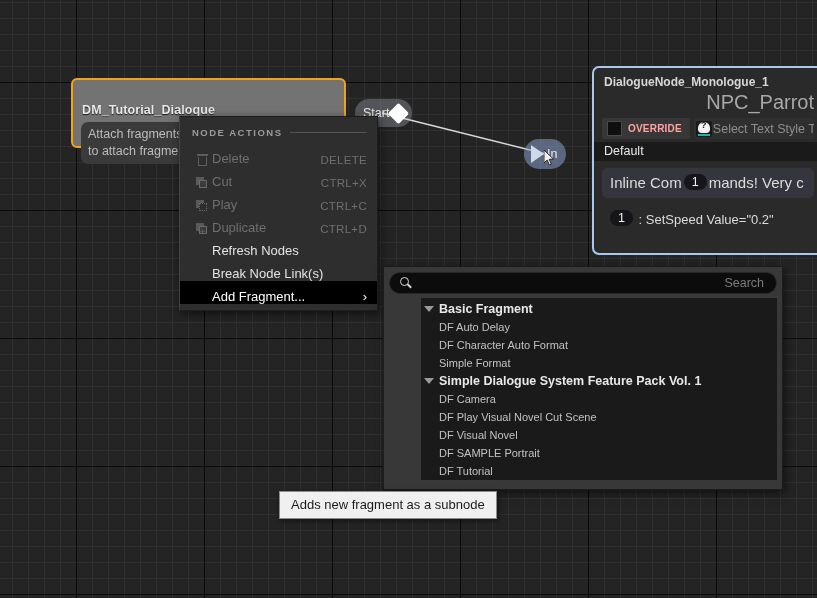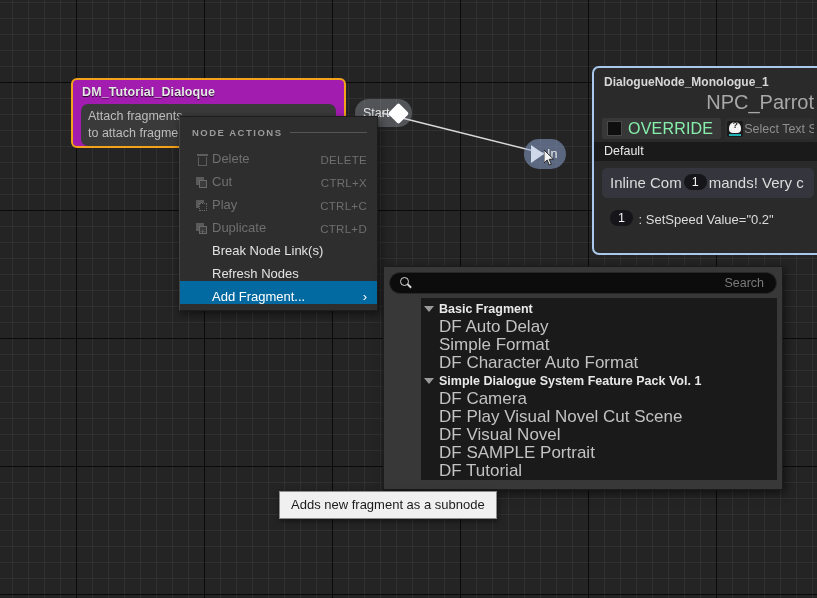"DM_Tutorial_Dialoque" #node-root { background: #a21caf -> #737373; padding: 4px 8px 0 8px -> 22px 8px 0 8px }
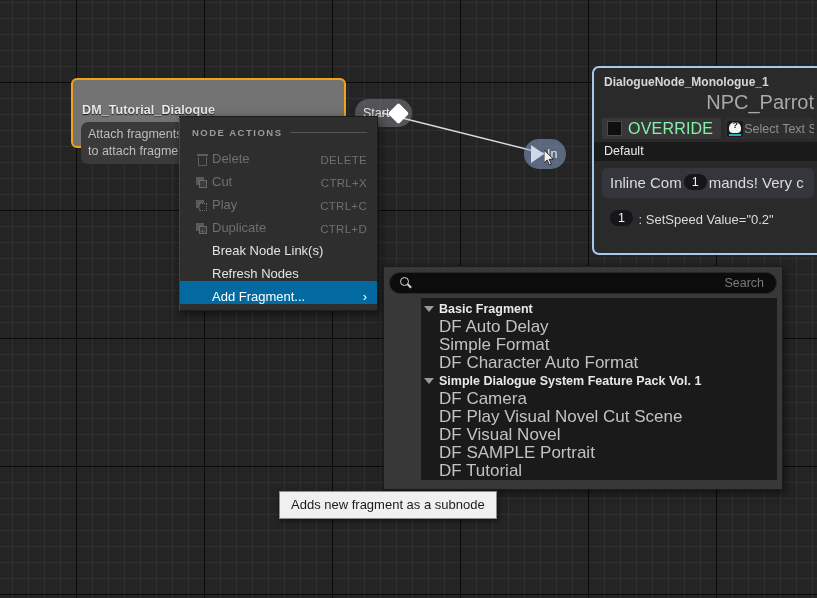"OVERRIDE" .override-label { color: #86efac -> #fca5a5; font-size: 16px -> 10px; font-weight: normal -> bold }
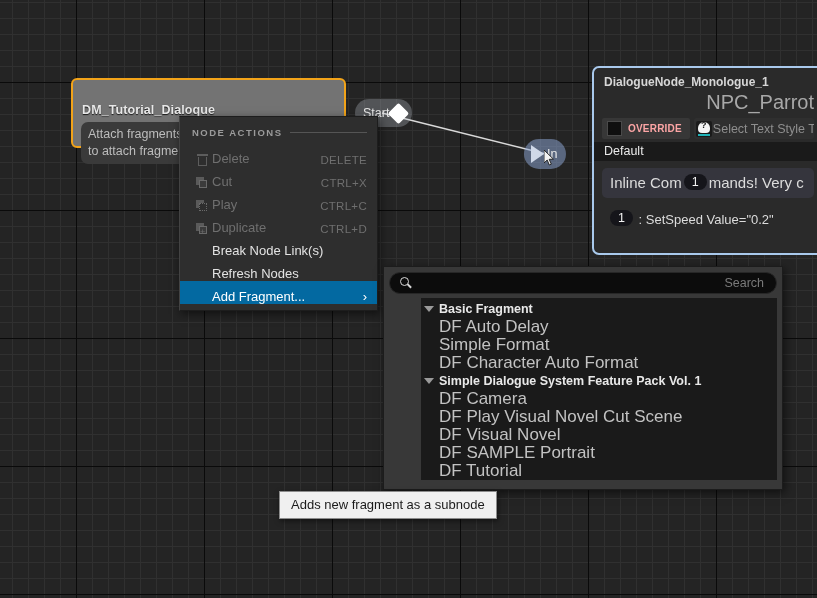"Break Node Link(s)" div.menu-item { order: before "Refresh Nodes" -> after "Refresh Nodes" }
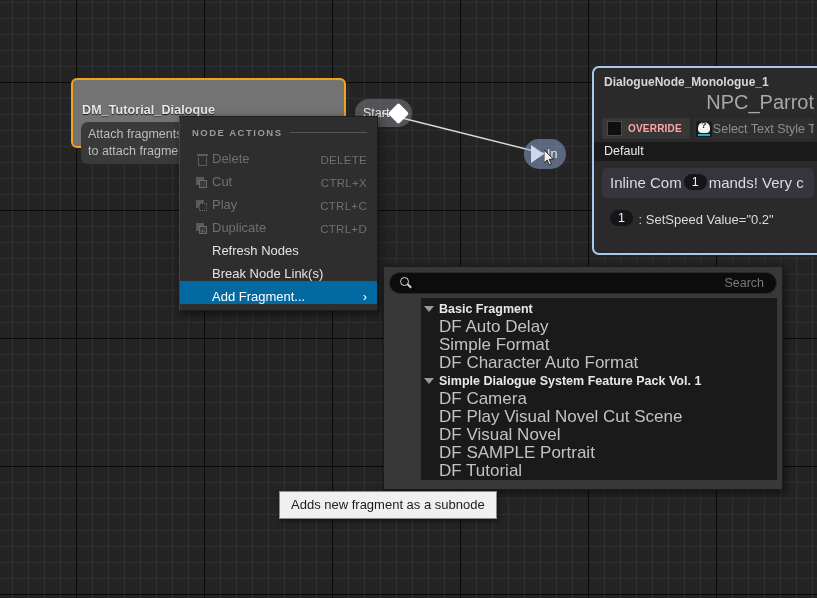"Add Fragment..." .menu-item.highlight { background: #0369a1 -> #000000 }
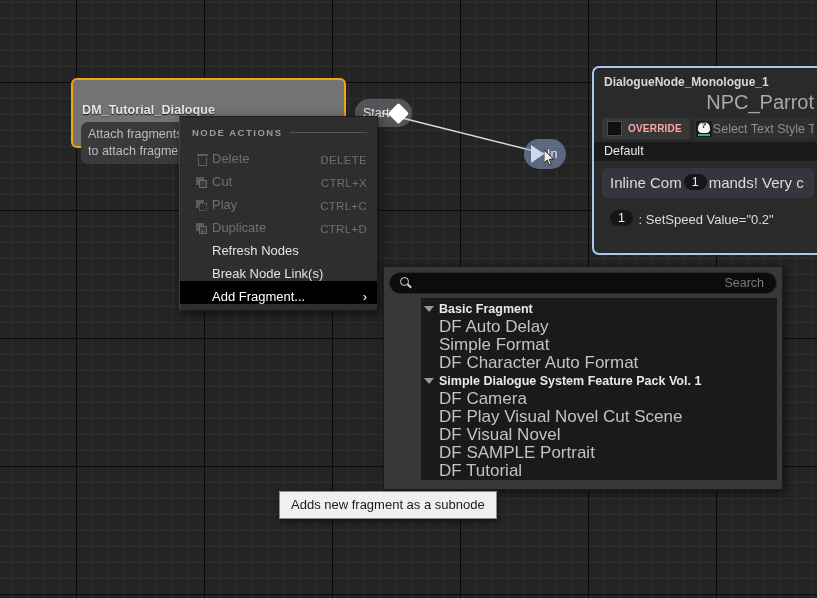"DF Auto Delay" .frag-item { font-size: 17px -> 11px }
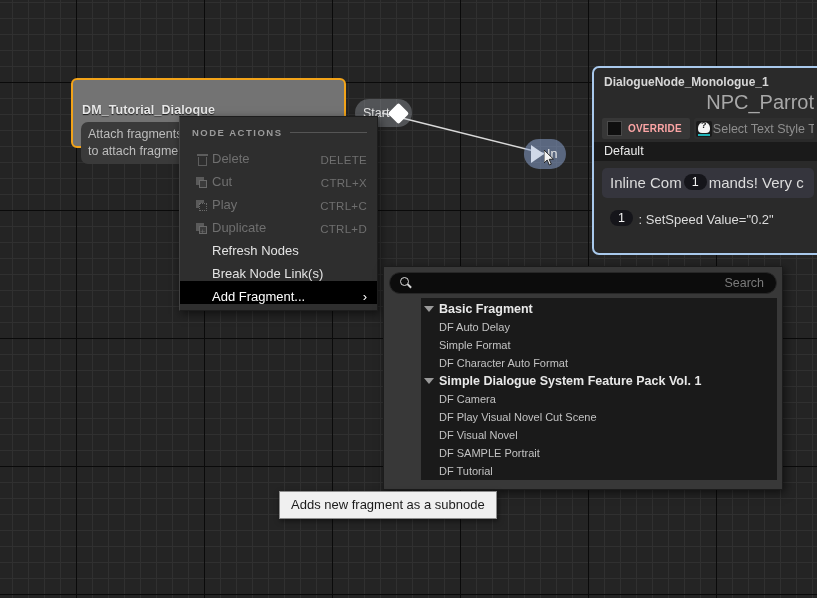"Simple Format" div.frag-item { order: before "DF Character Auto Format" -> after "DF Character Auto Format" }
